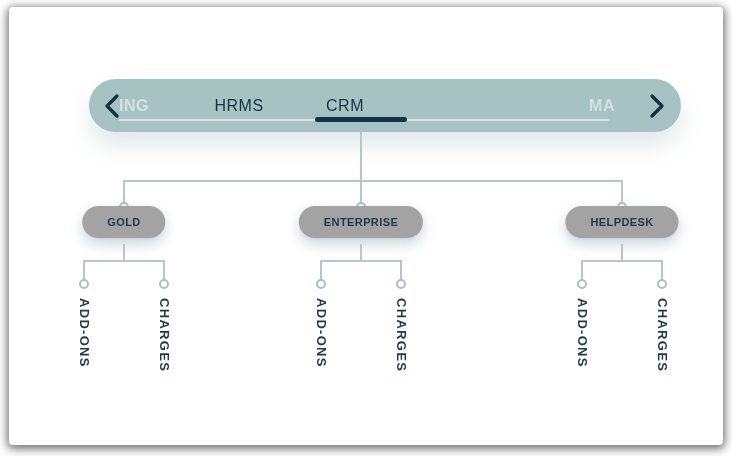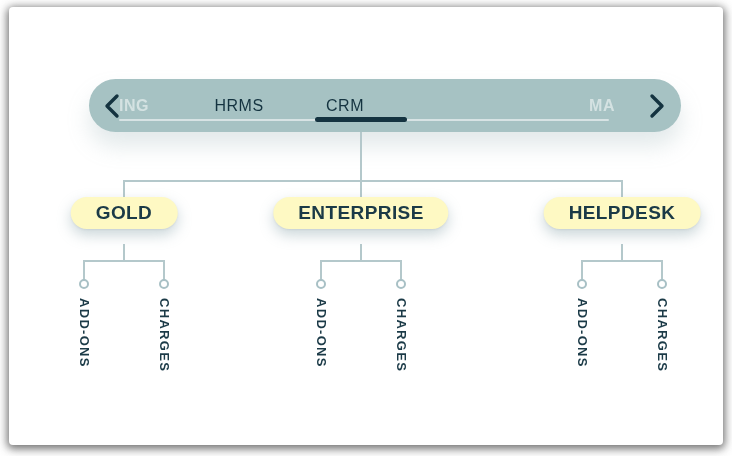"GOLD" .plan-pill { background: #fef9c3 -> #a3a3a3; font-size: 19px -> 11px; top: 190px -> 199px }
